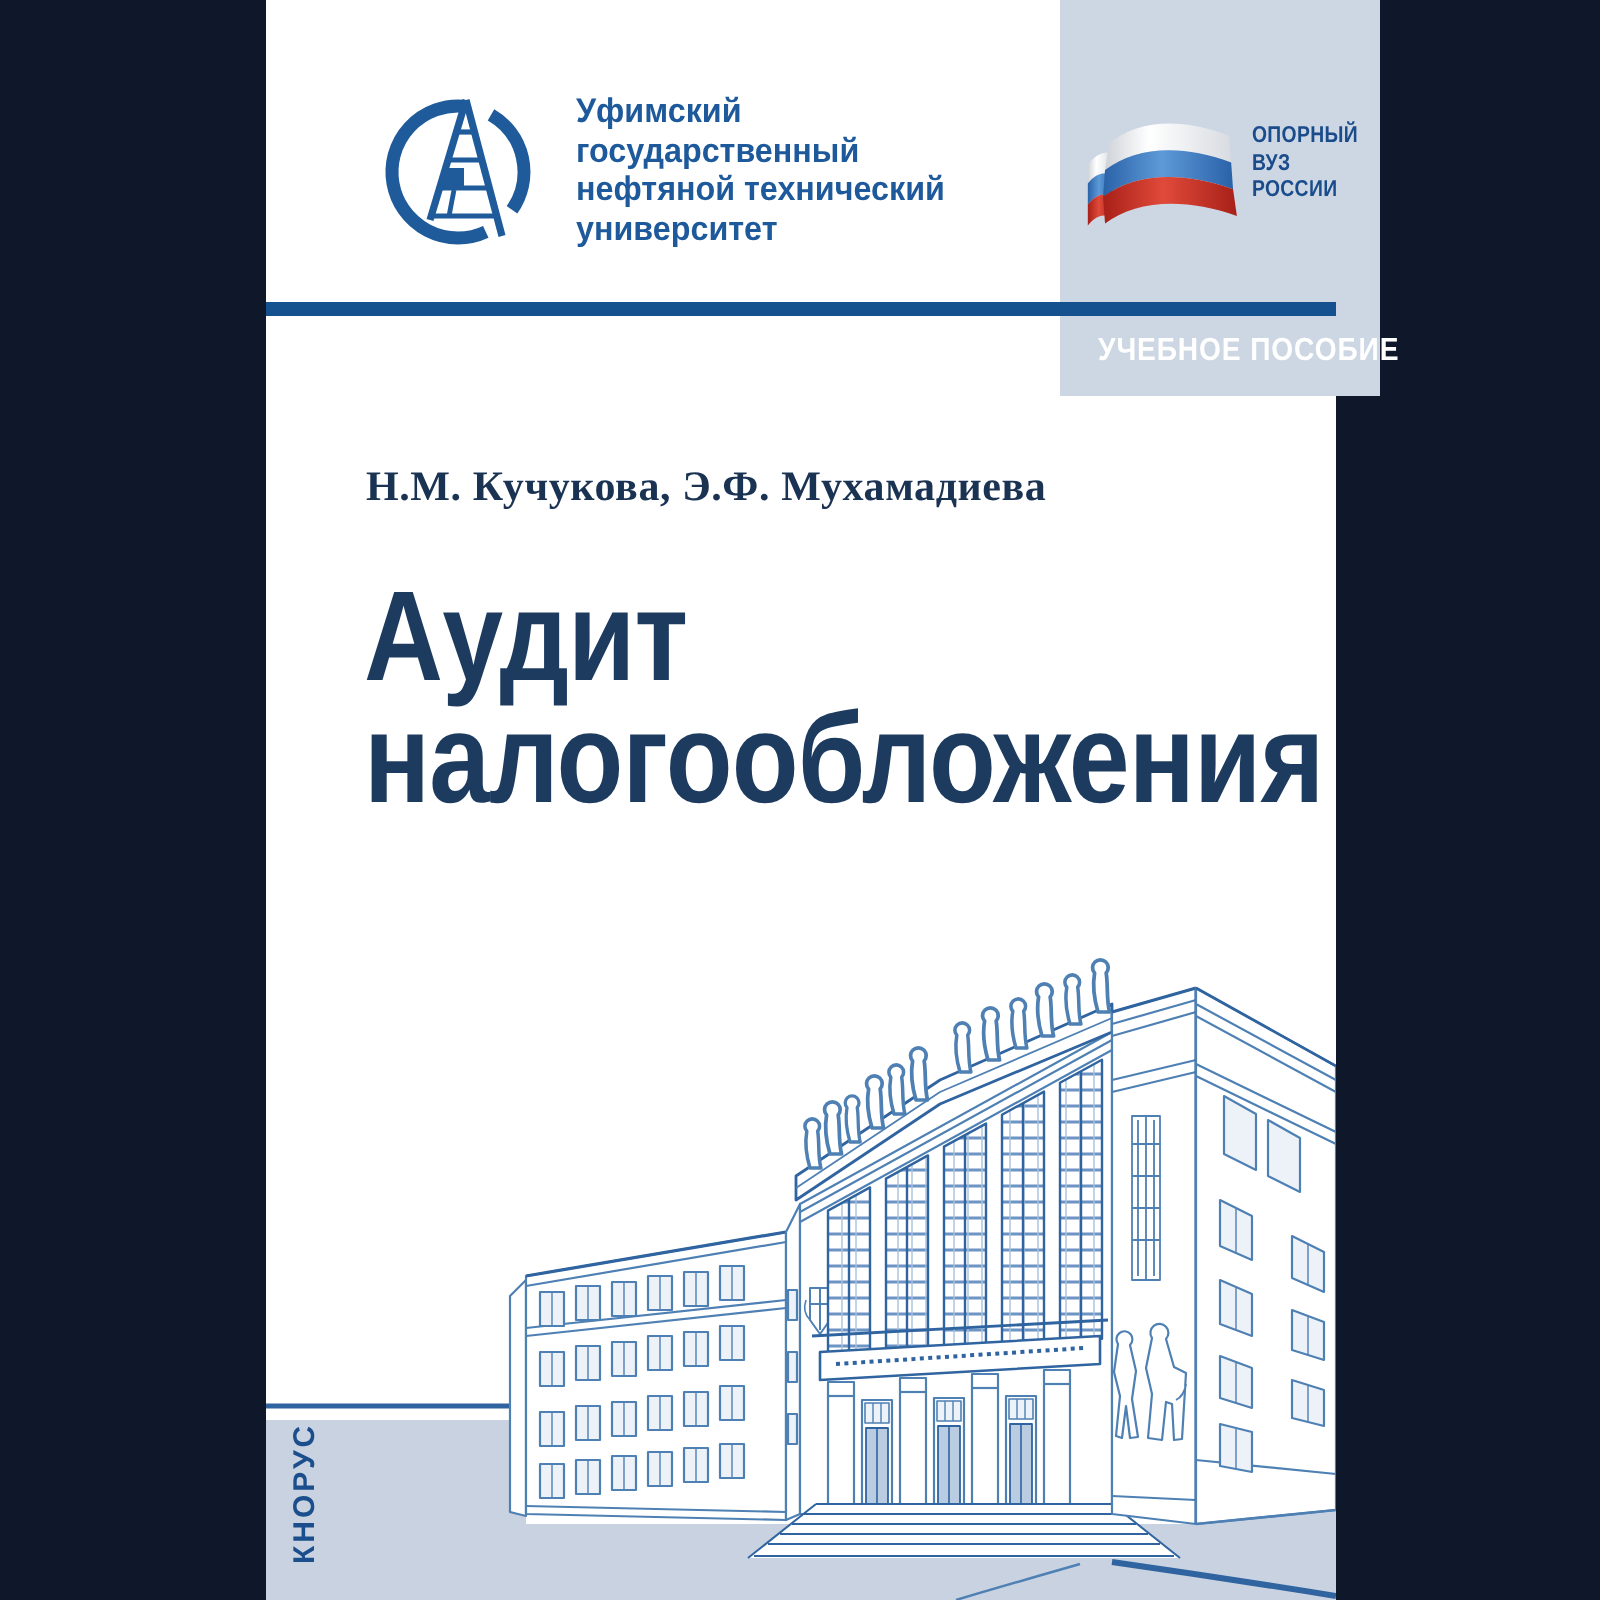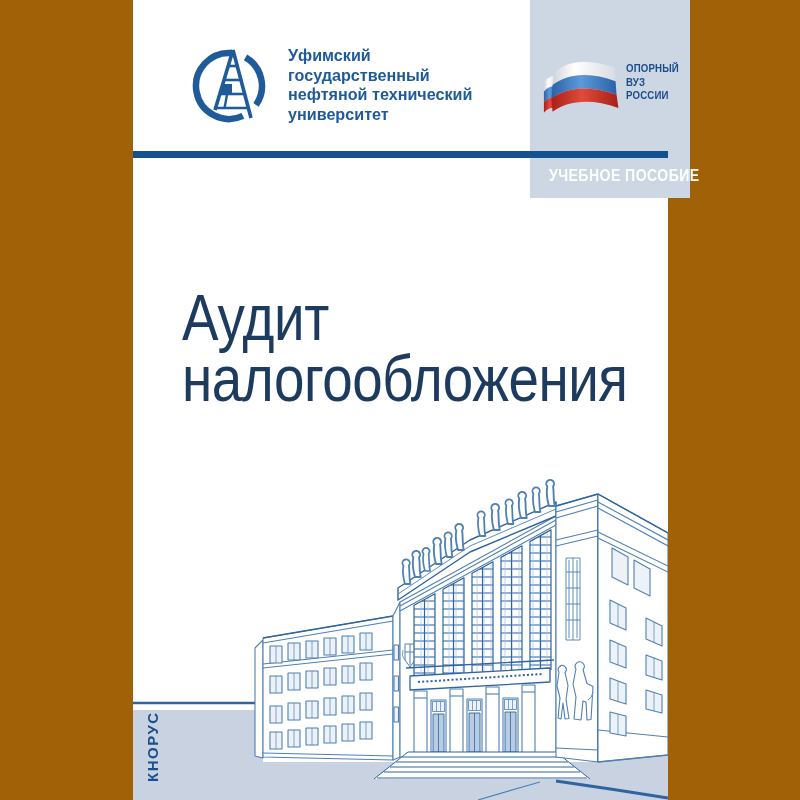"Уфимский" .page { background: #a16207 -> #0f172a }
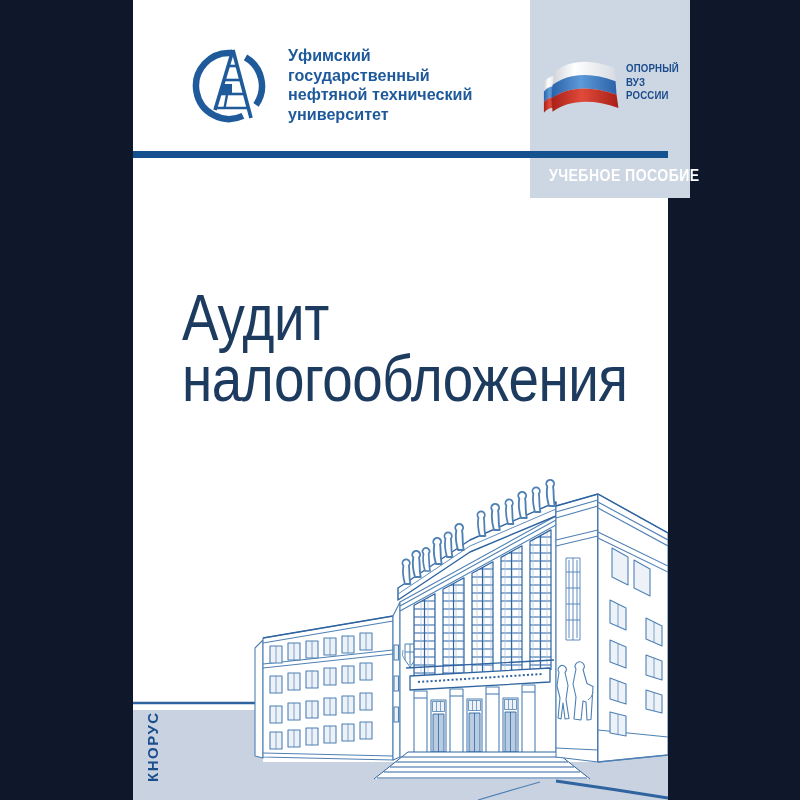"Н.М. Кучукова, Э.Ф. Мухамадиева" div.authors { html: none -> <div>Н.М. Кучукова, Э.Ф. Мухамадиева</div> }
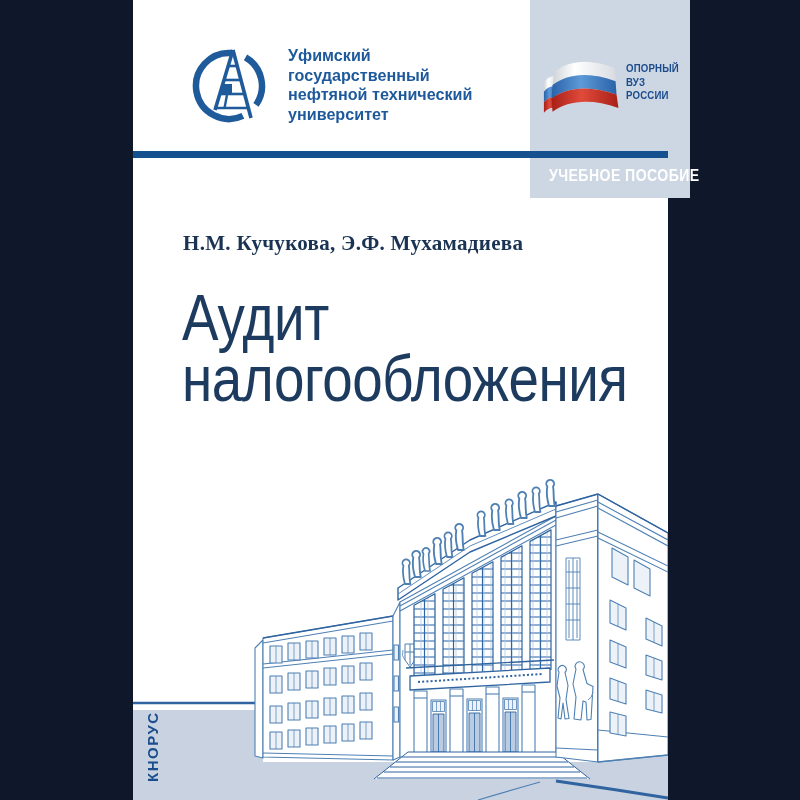"Аудит" .title { font-weight: normal -> bold }
